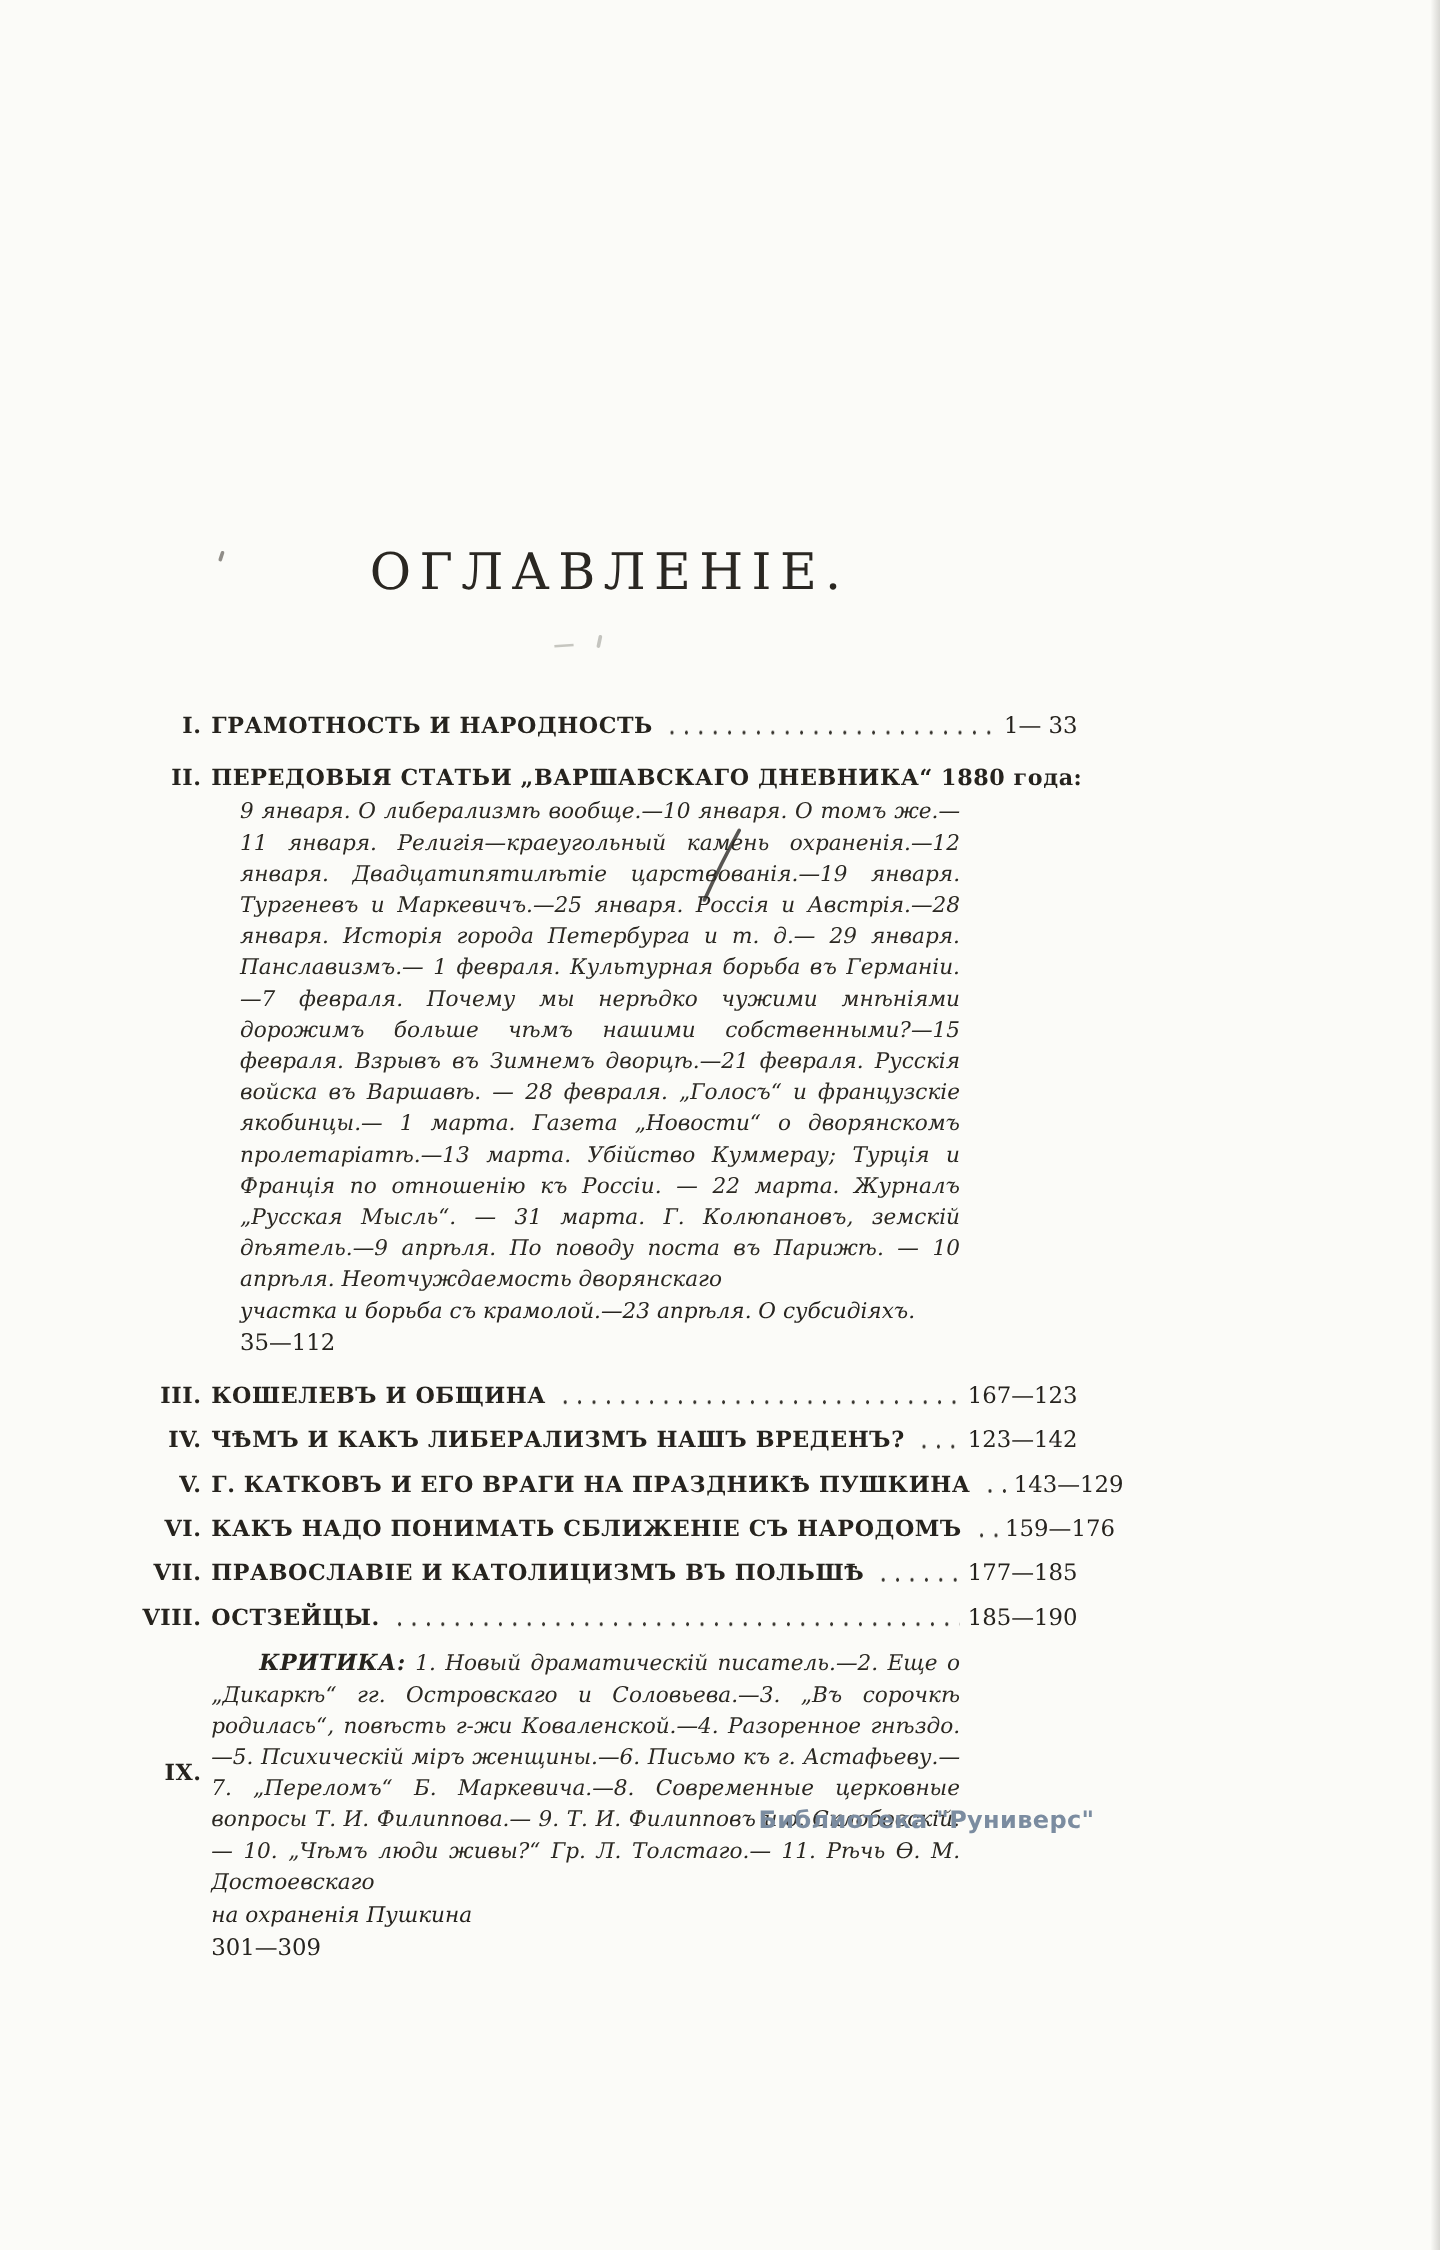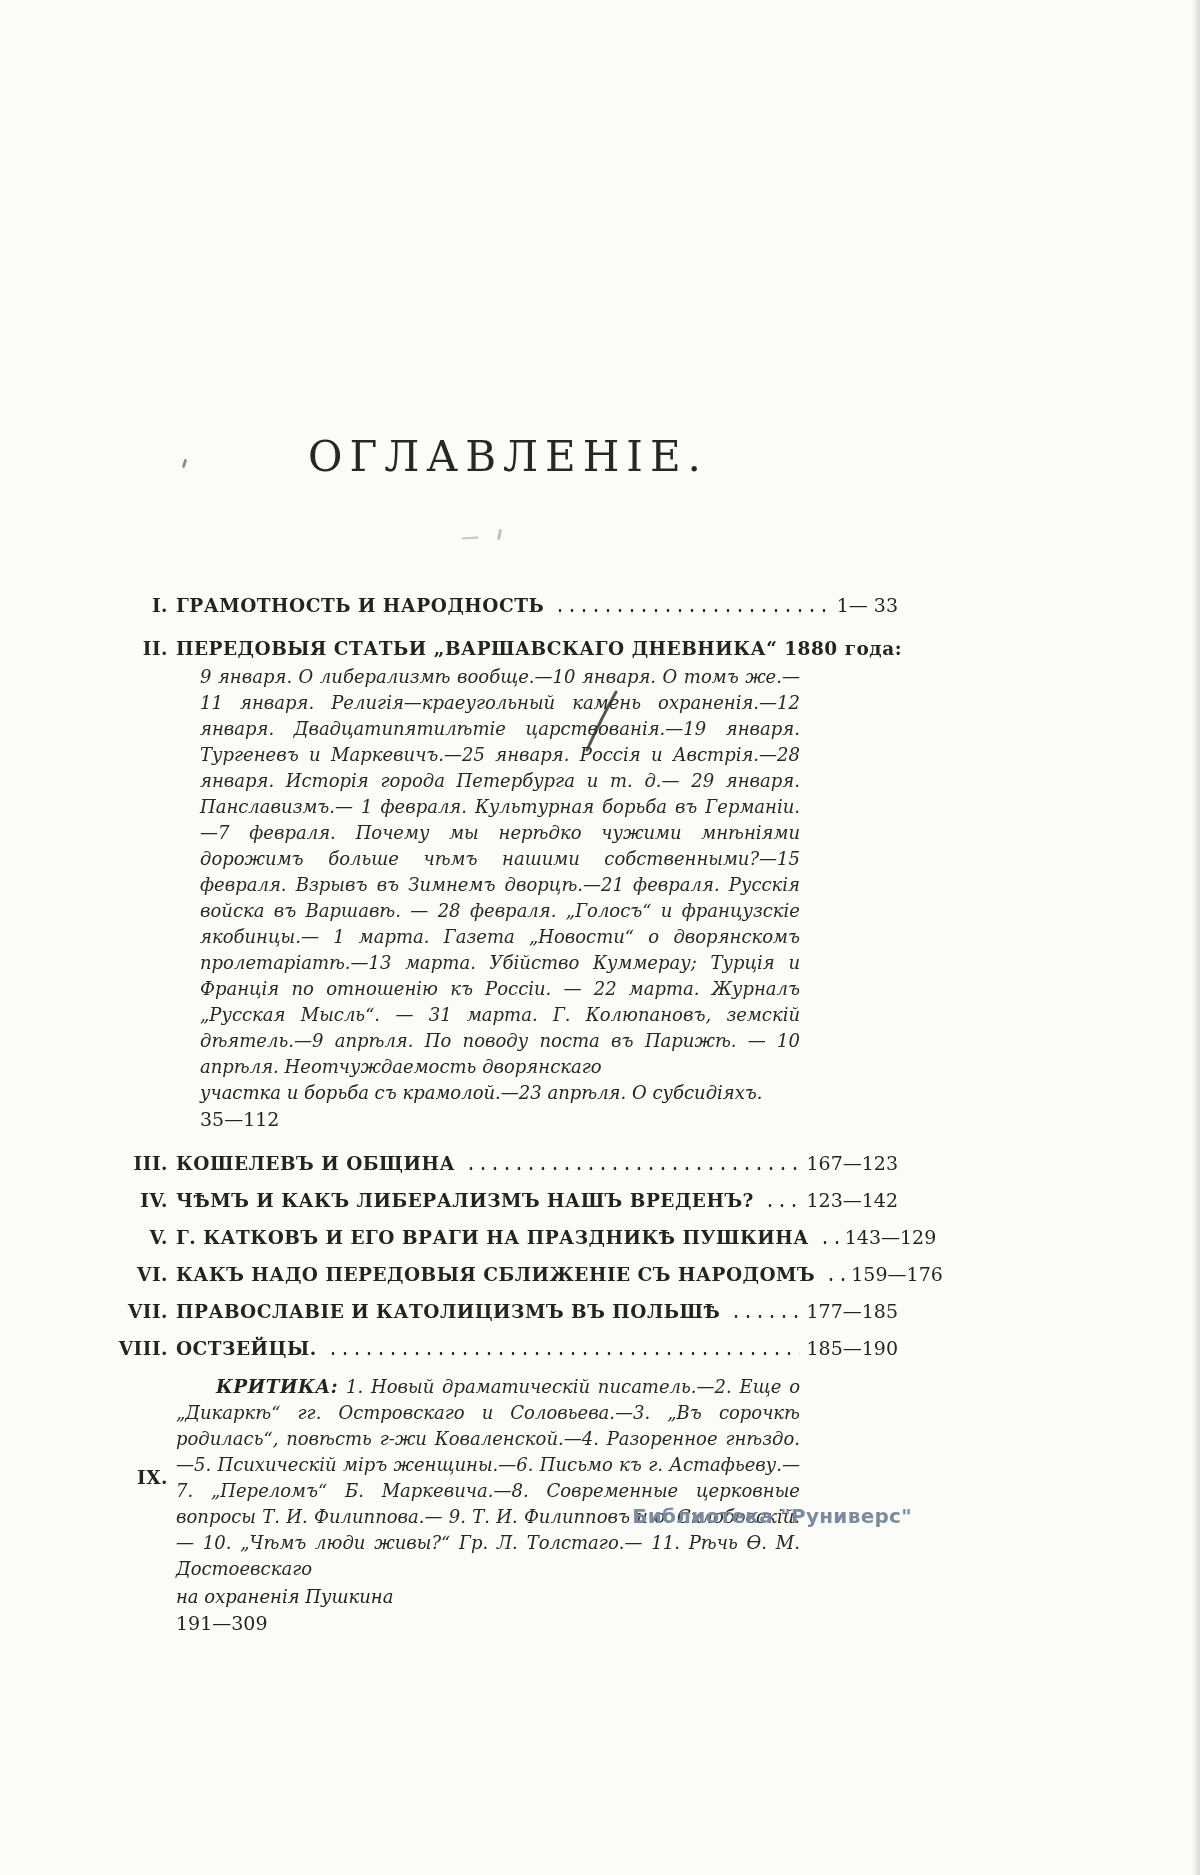"ОГЛАВЛЕНІЕ." .page-title { top: 432px -> 452px }
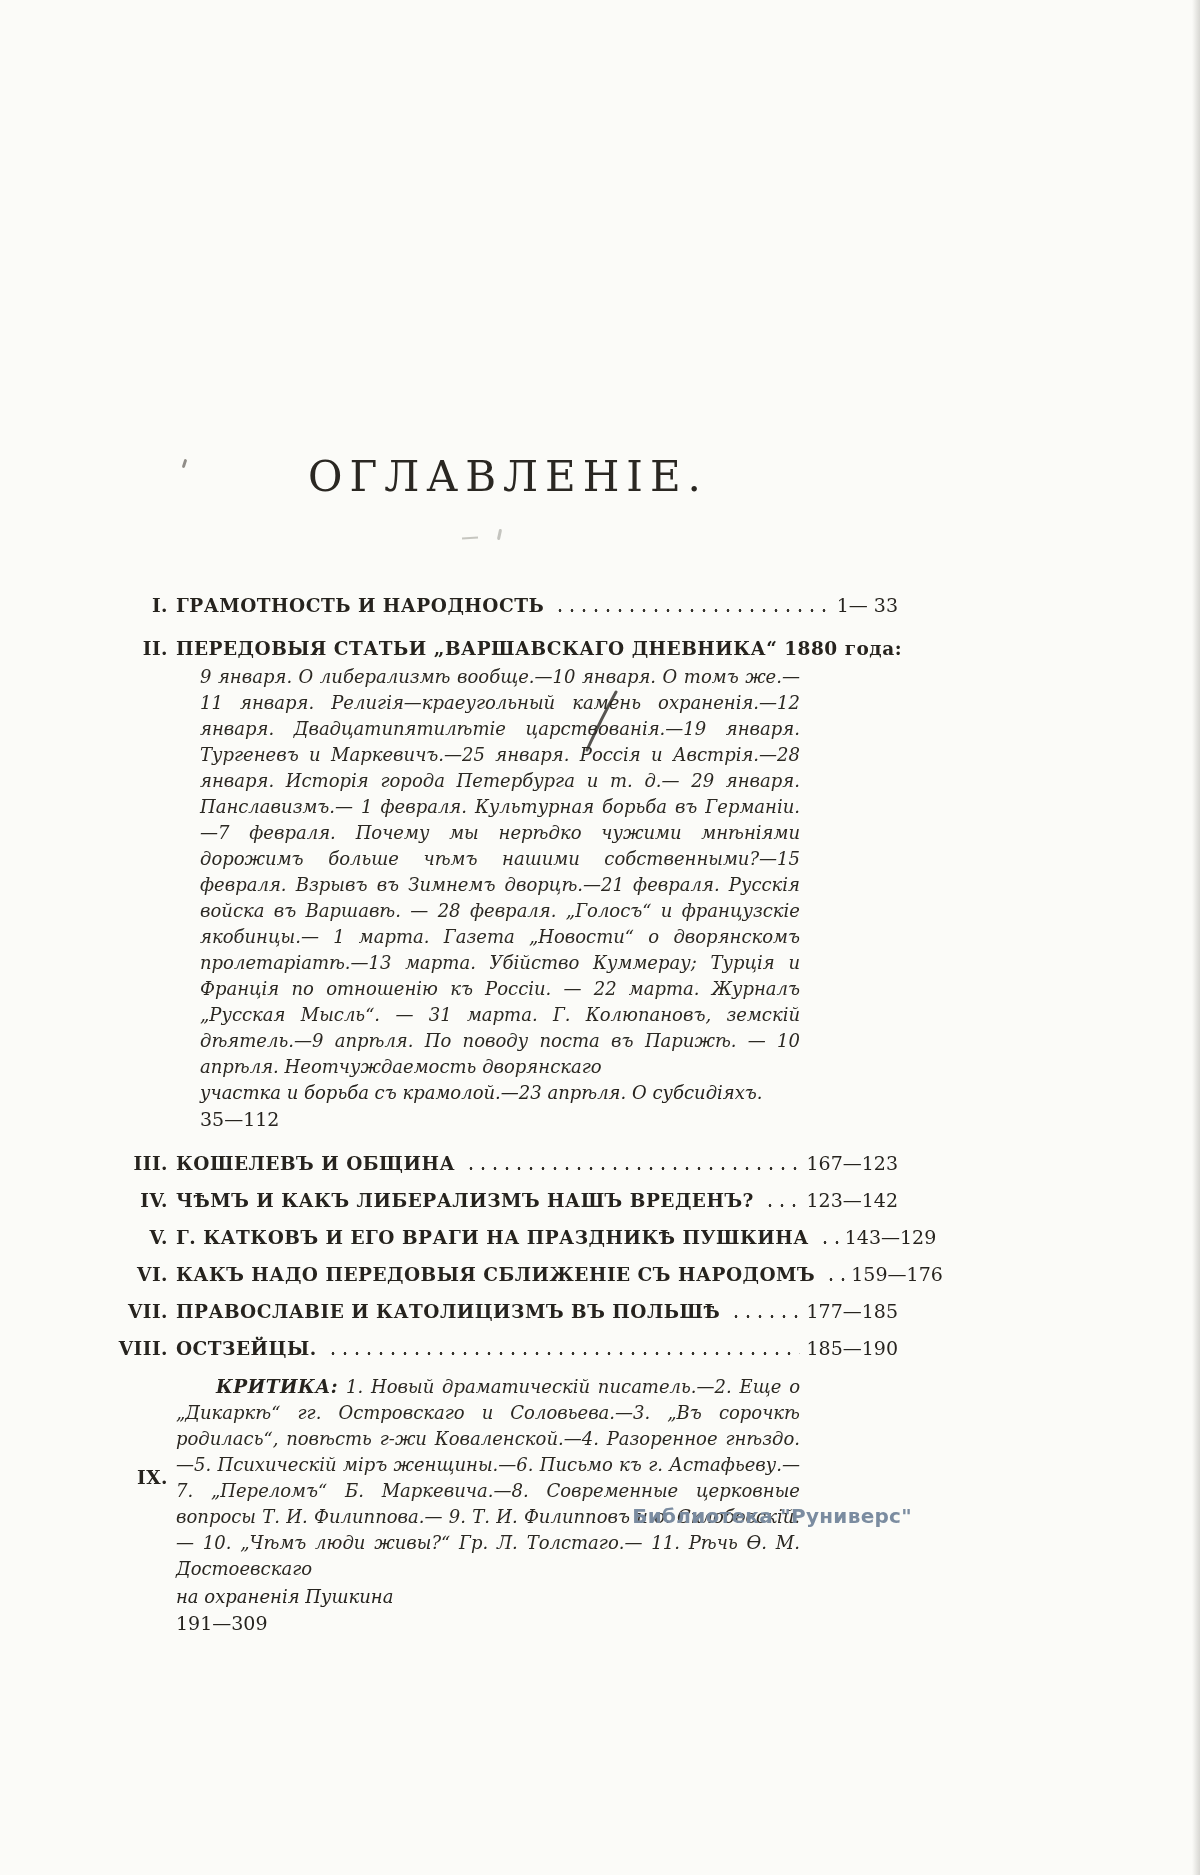"КАКЪ НАДО ПЕРЕДОВЫЯ СБЛИЖЕНІЕ СЪ" span.cap { text: ПЕРЕДОВЫЯ -> ПОНИМАТЬ }
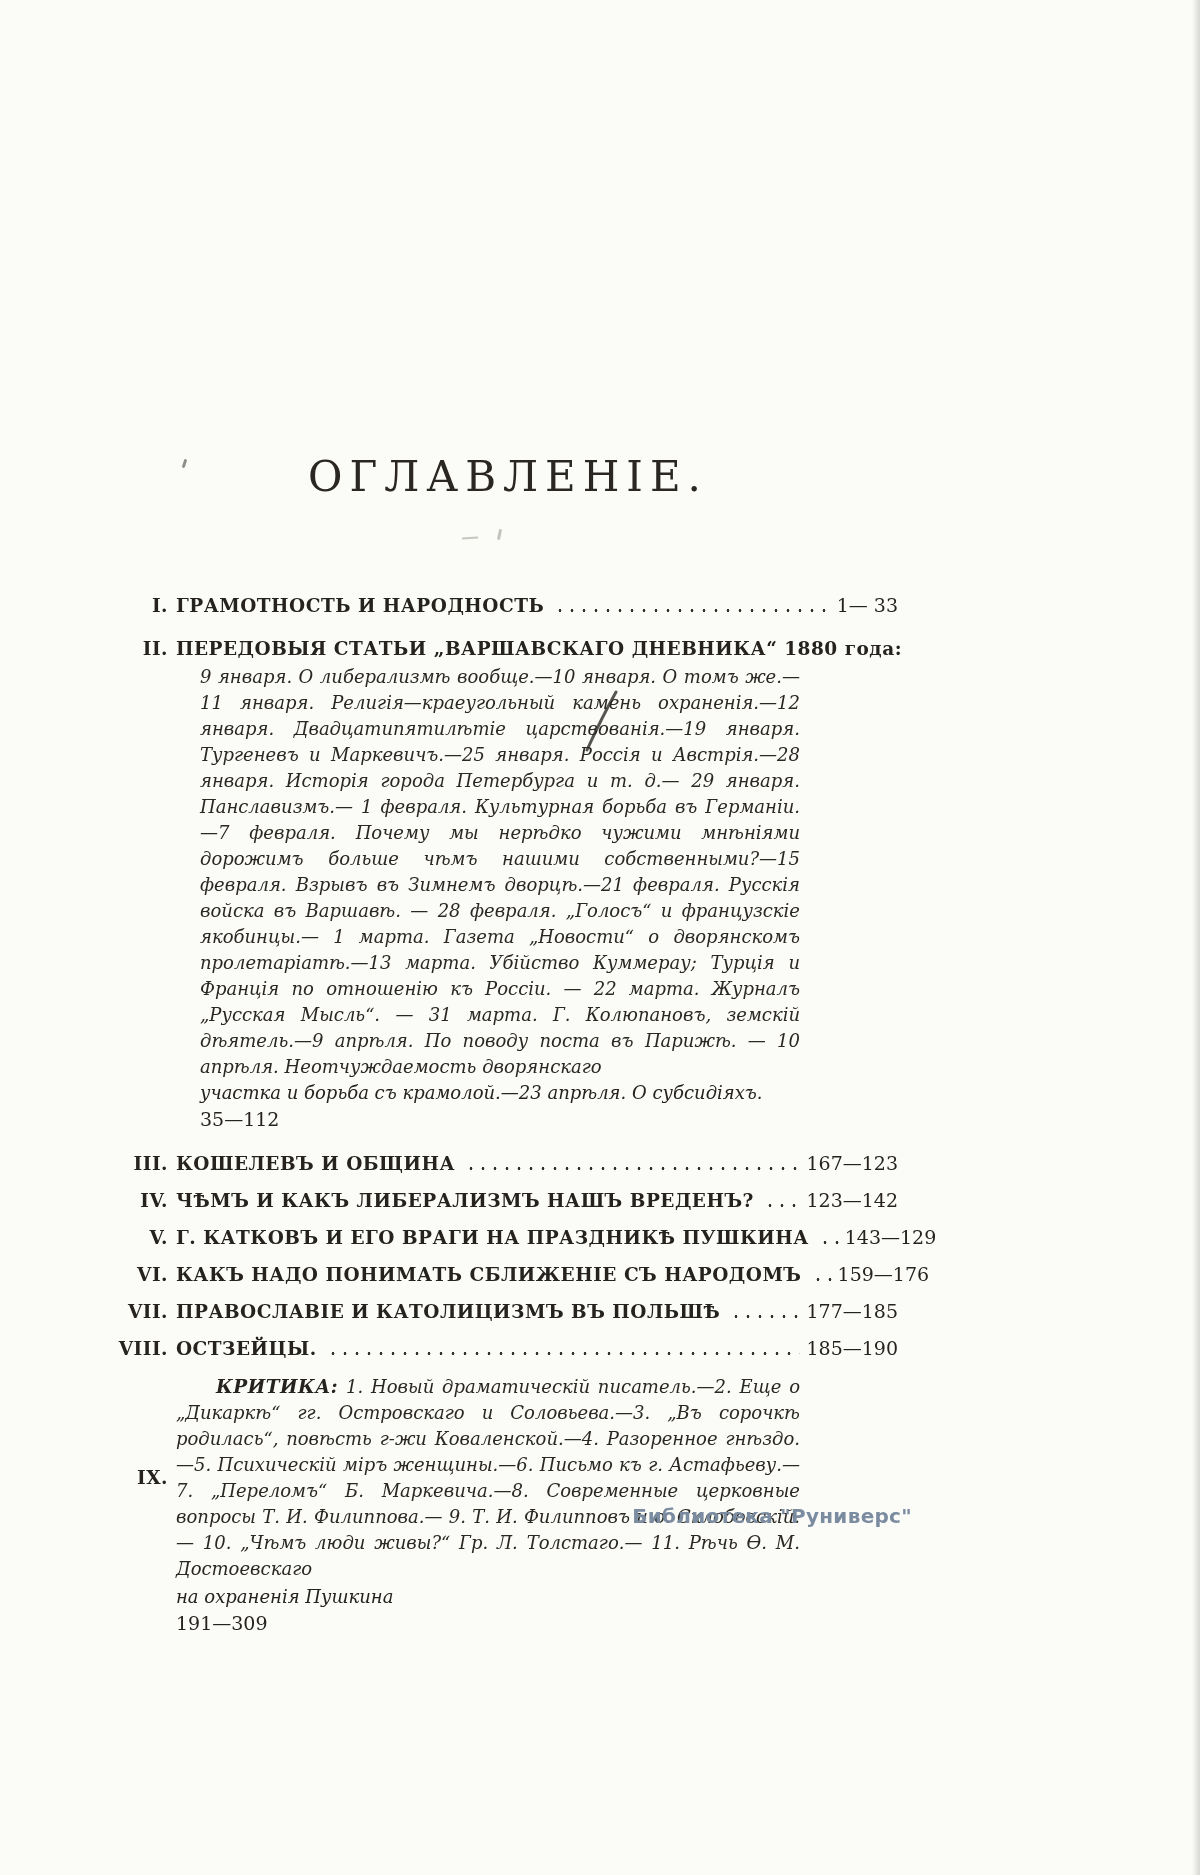"191—309" span.pg { text: 191 -> 301 }
